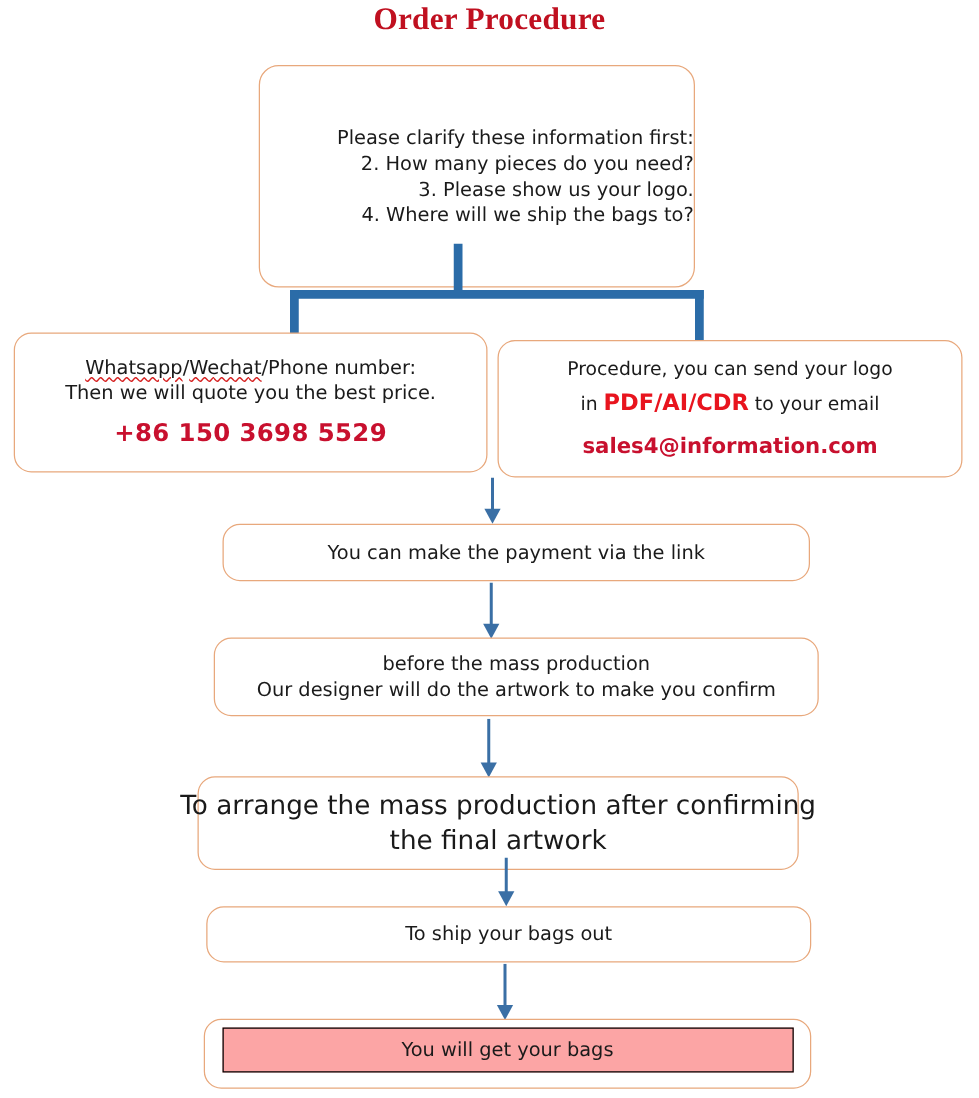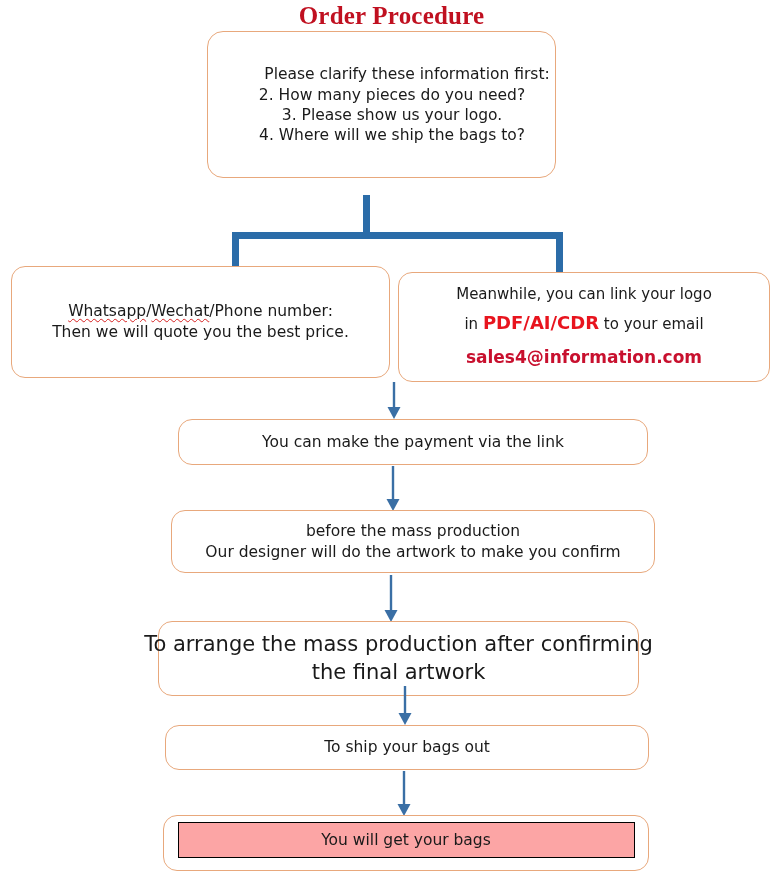"Please clarify these information first:" #node-clarify { align-items: center -> flex-end; height: 147px -> 178px; top: 31px -> 52px }
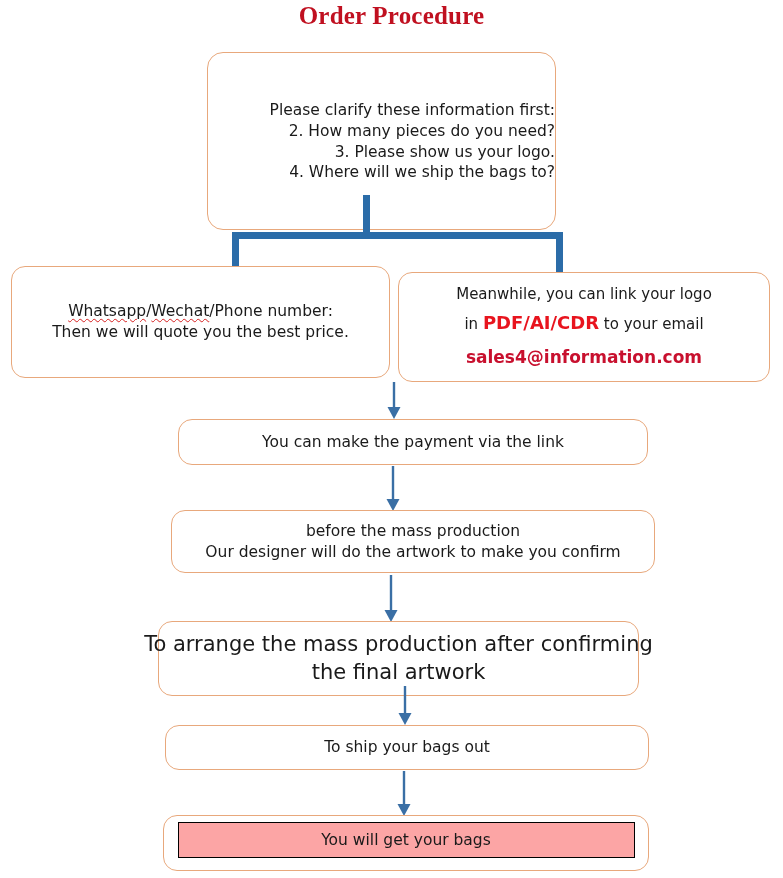"Meanwhile, you can link your" span.ln { text: Meanwhile, you can link -> Procedure, you can send }
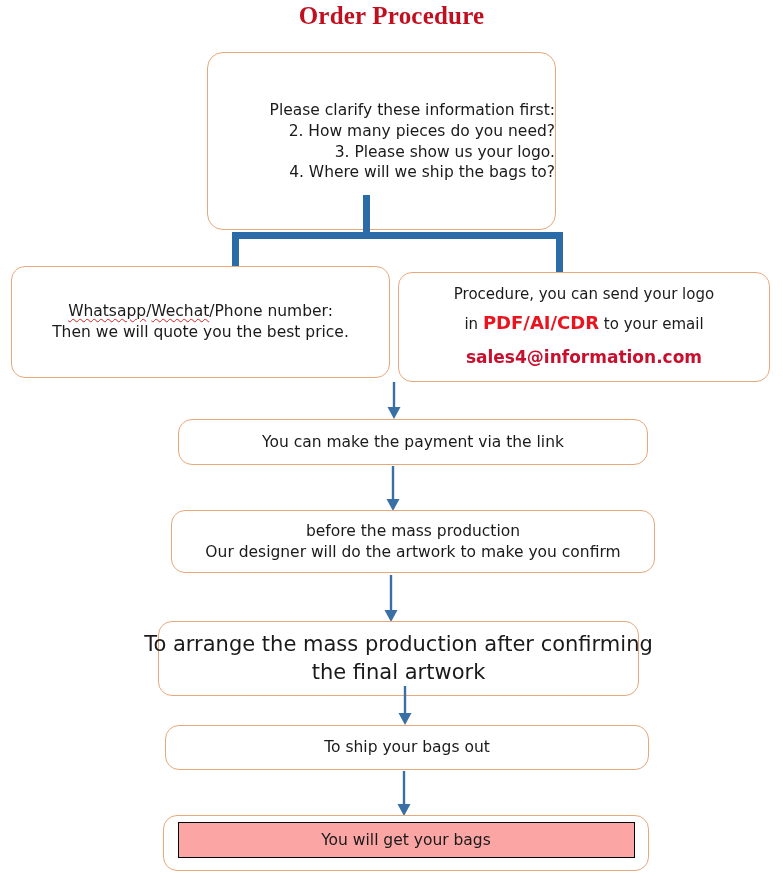"+86 150 3698 5529" span.ln { html: none -> <span>+86 150 3698 5529</span> }
